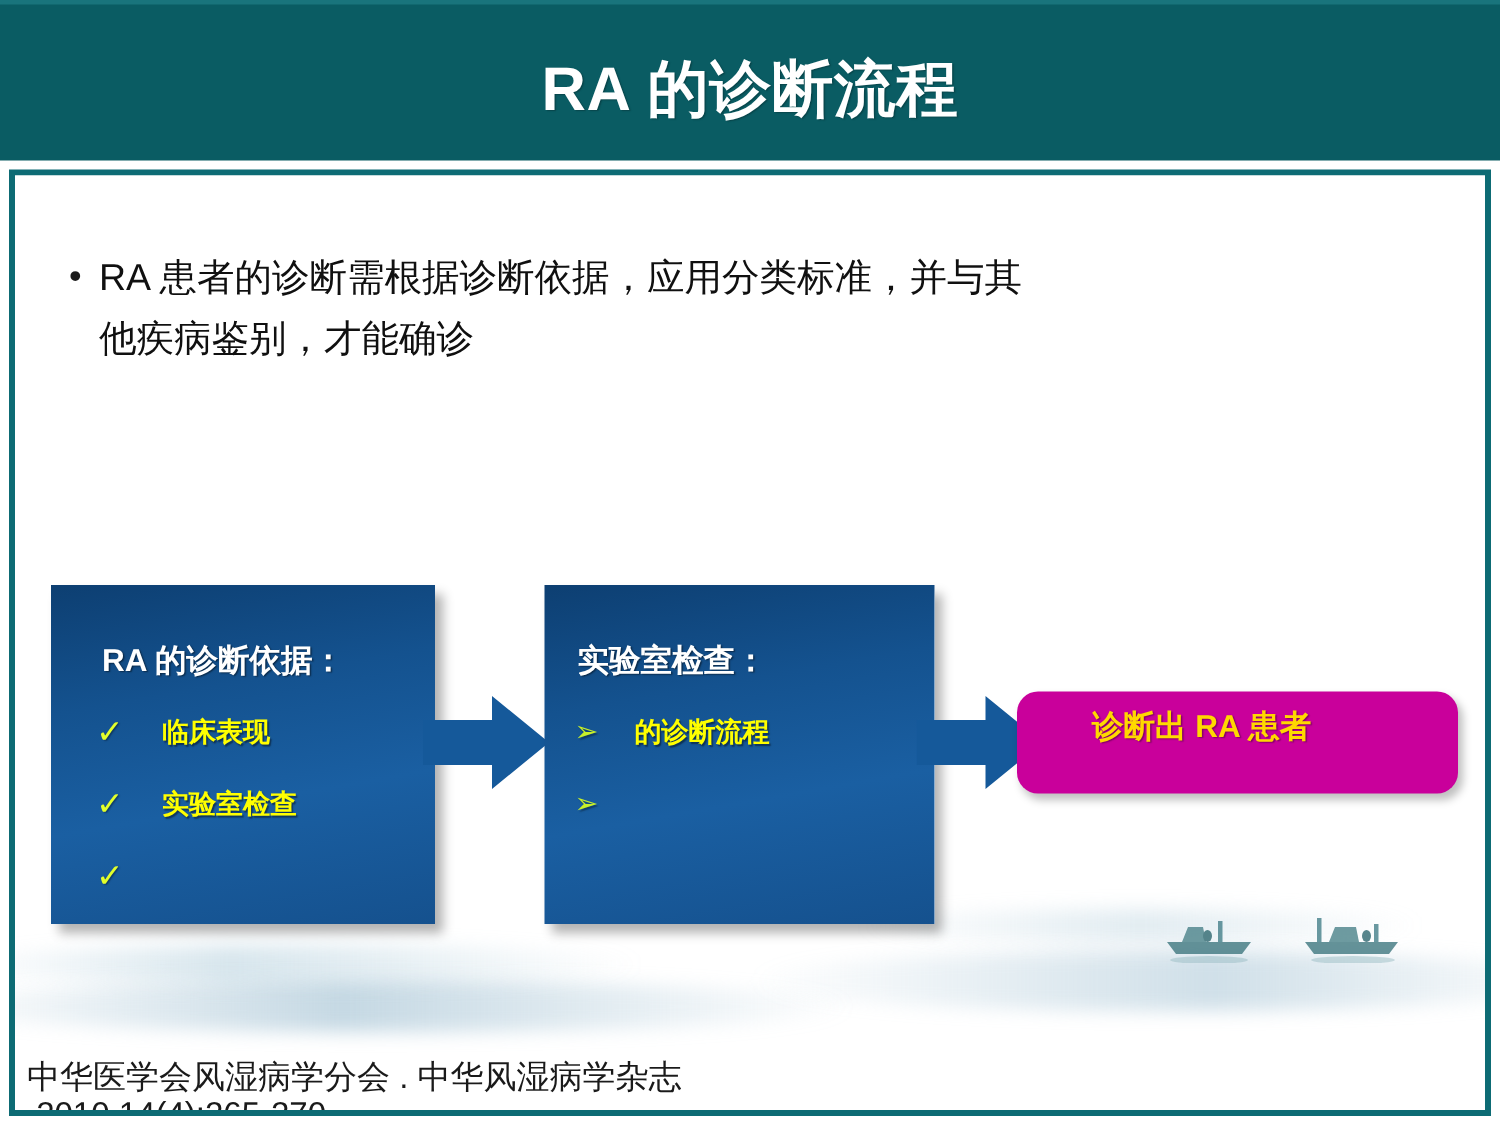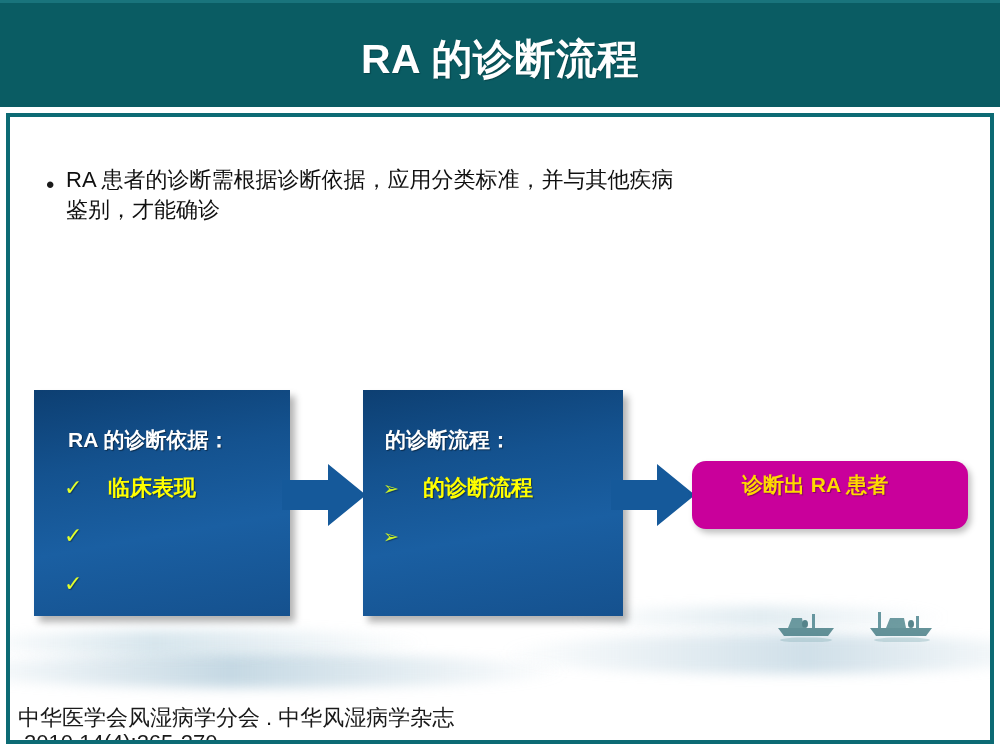"RA 患者的诊断需根据诊断依据，应用分类标准，并与其他疾病鉴别，才能确诊" .bullet-text { font-size: 22px -> 25px; line-height: 30px -> 41px }
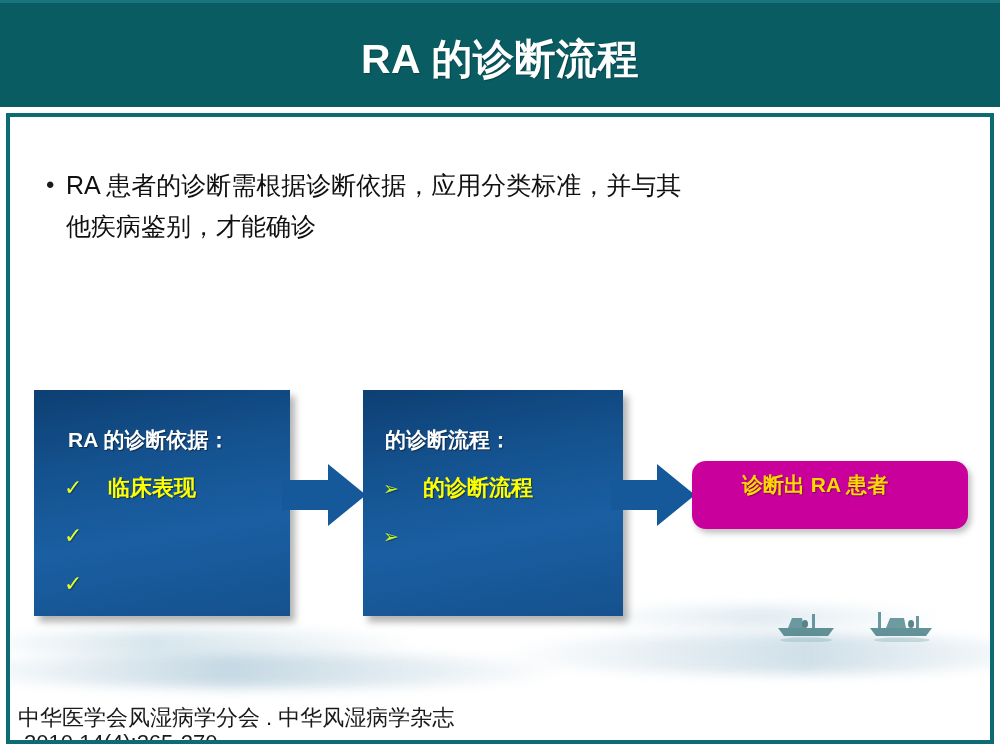"的诊断流程：" div.box-heading { text: 的诊断流程 -> 实验室检查 }
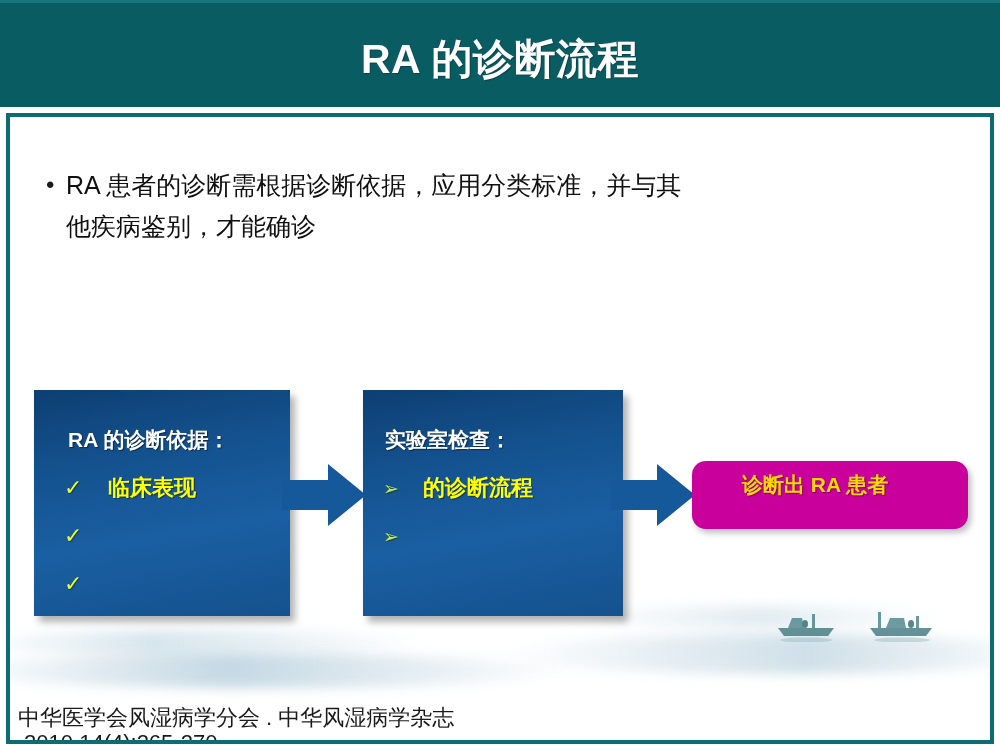"临床表现" .li-label { font-size: 22px -> 18px }
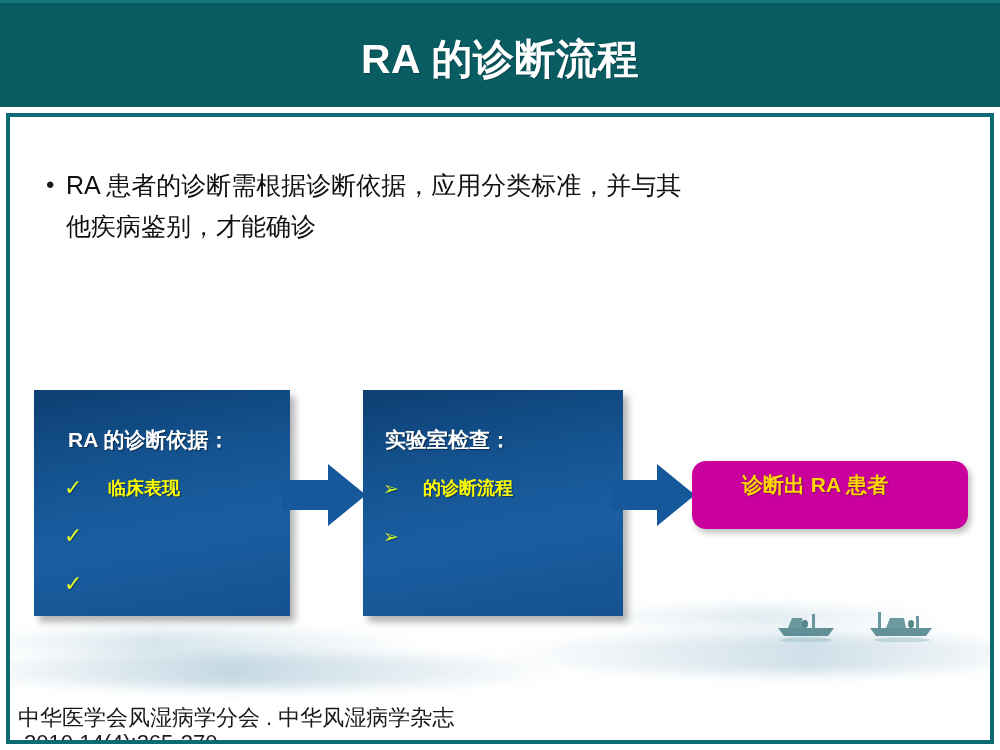"诊断出 RA 患者" .result-box { left: 682px -> 668px; padding-left: none -> 18px }
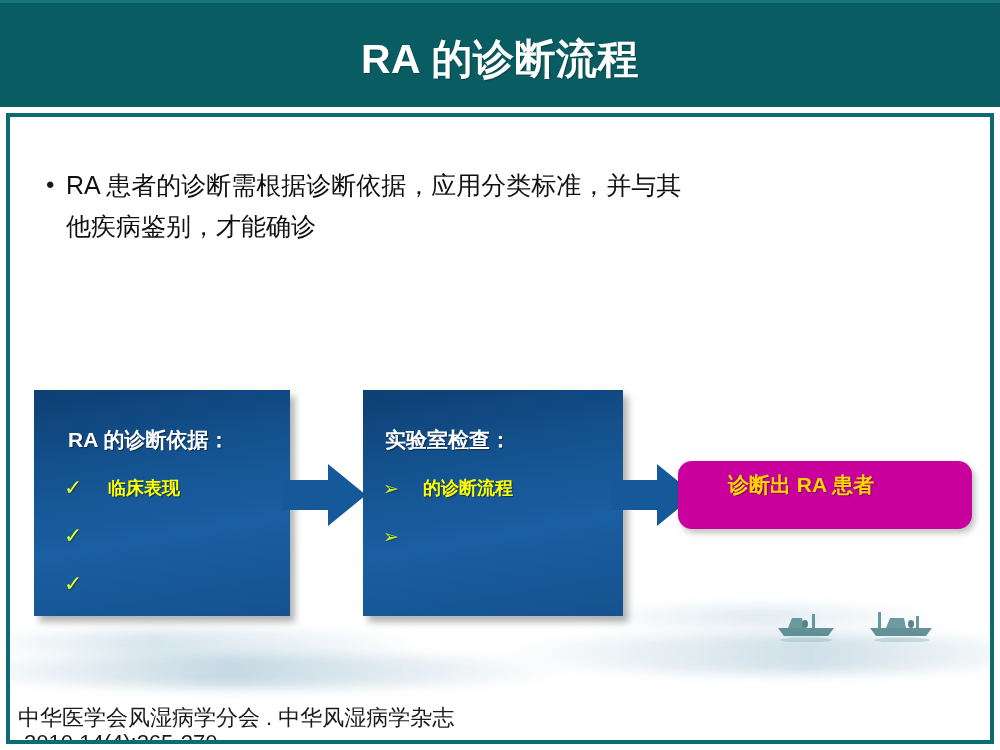"实验室检查" span.li-label { html: none -> <span>实验室检查</span> }
